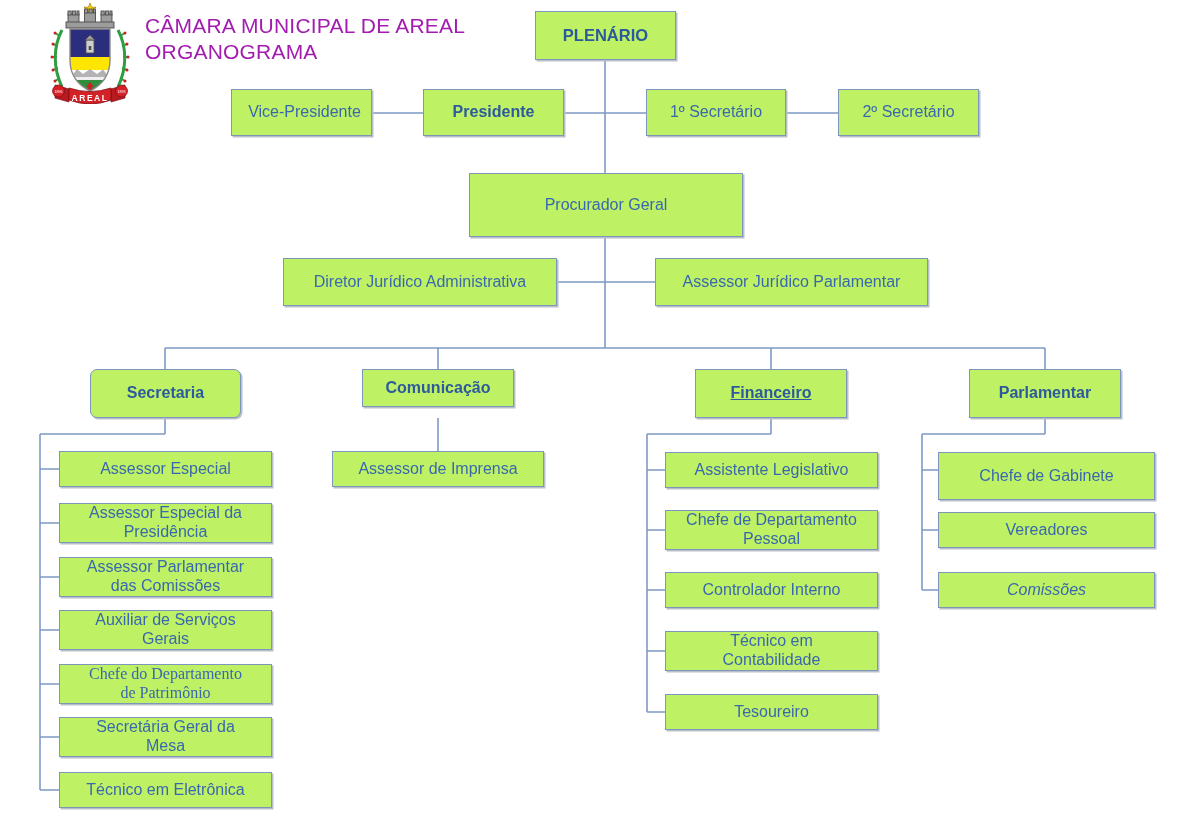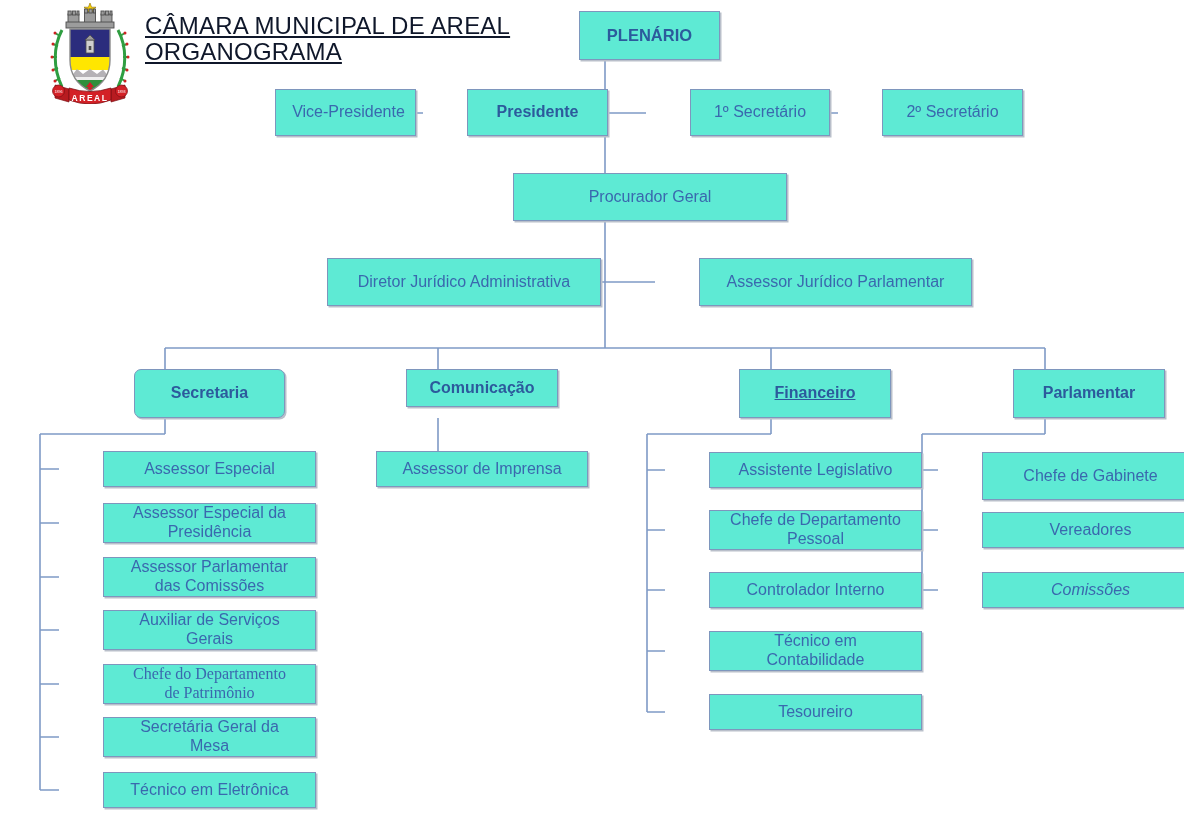"CÂMARA MUNICIPAL DE AREAL" #title { color: #0f172a -> #a21caf; font-size: 24px -> 21px; text-decoration: underline -> none }
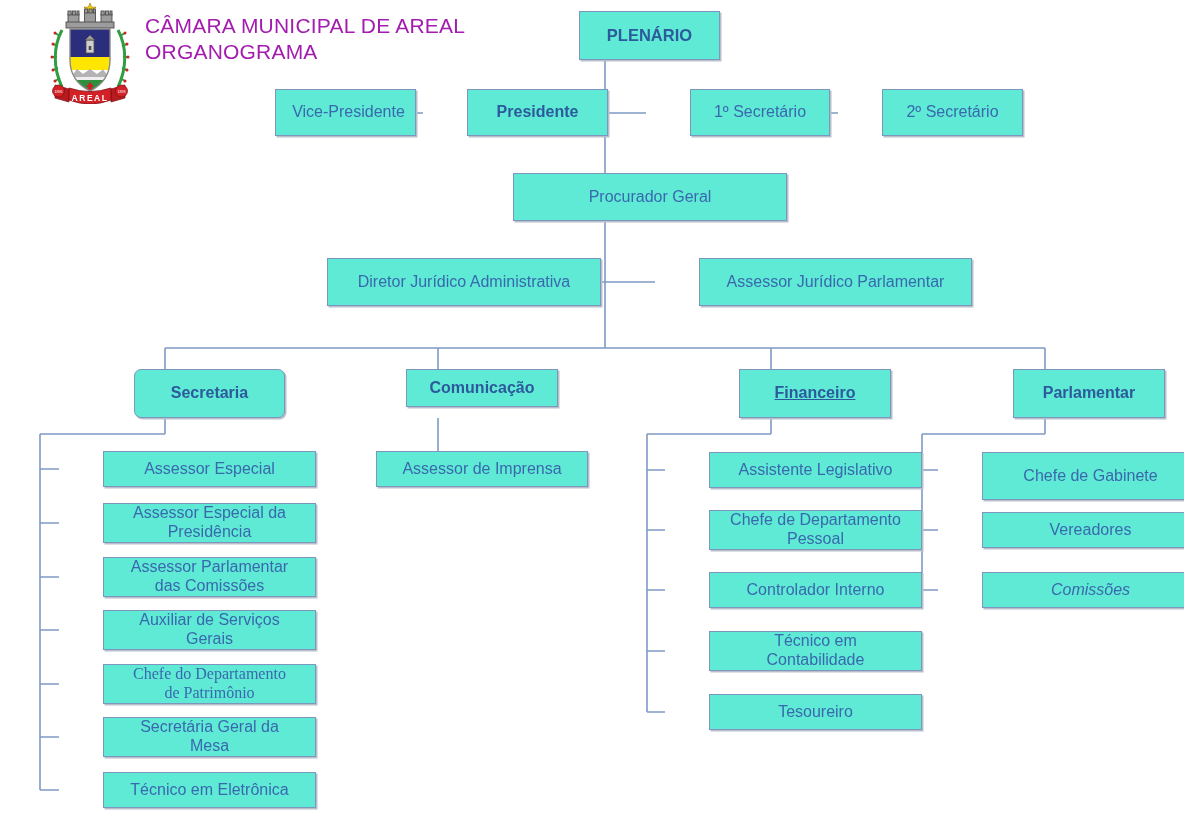"PLENÁRIO" .node { background: #5eead4 -> #bef264; margin-left: 44px -> none }
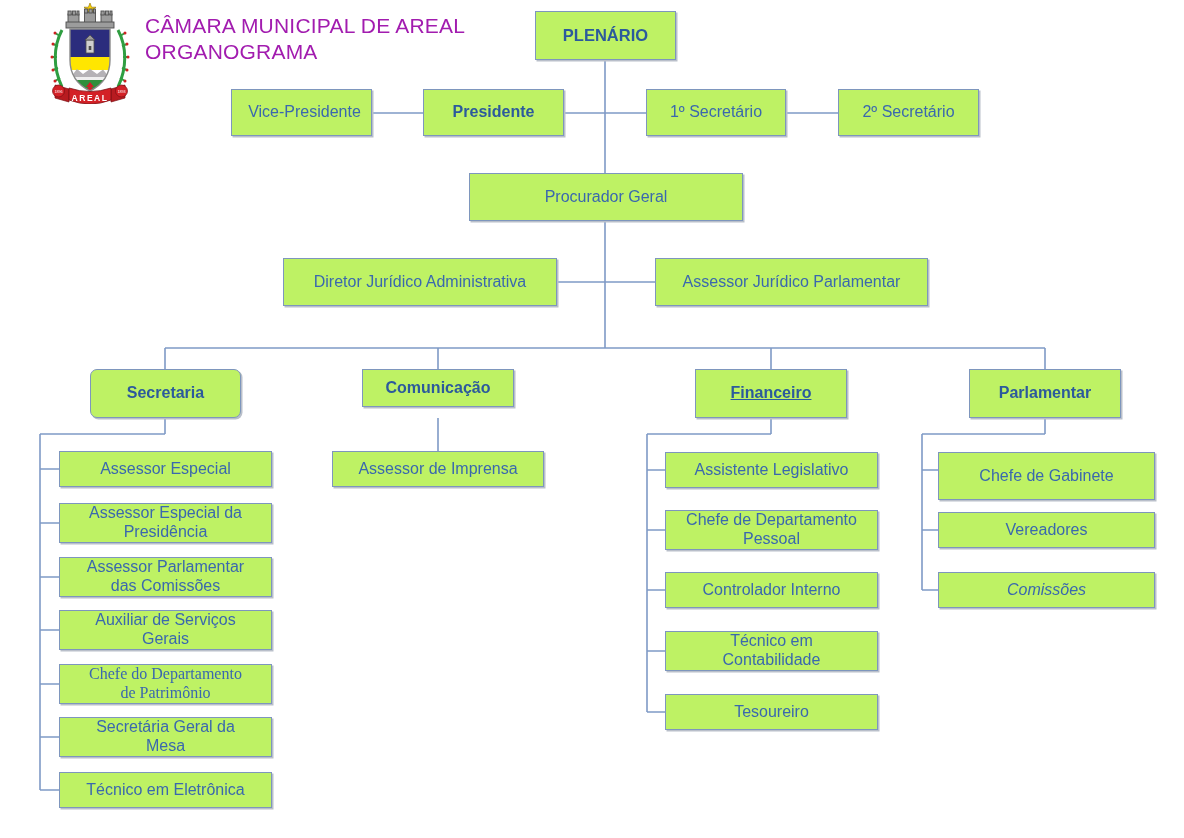"Procurador Geral" div.node { height: 48px -> 64px }
